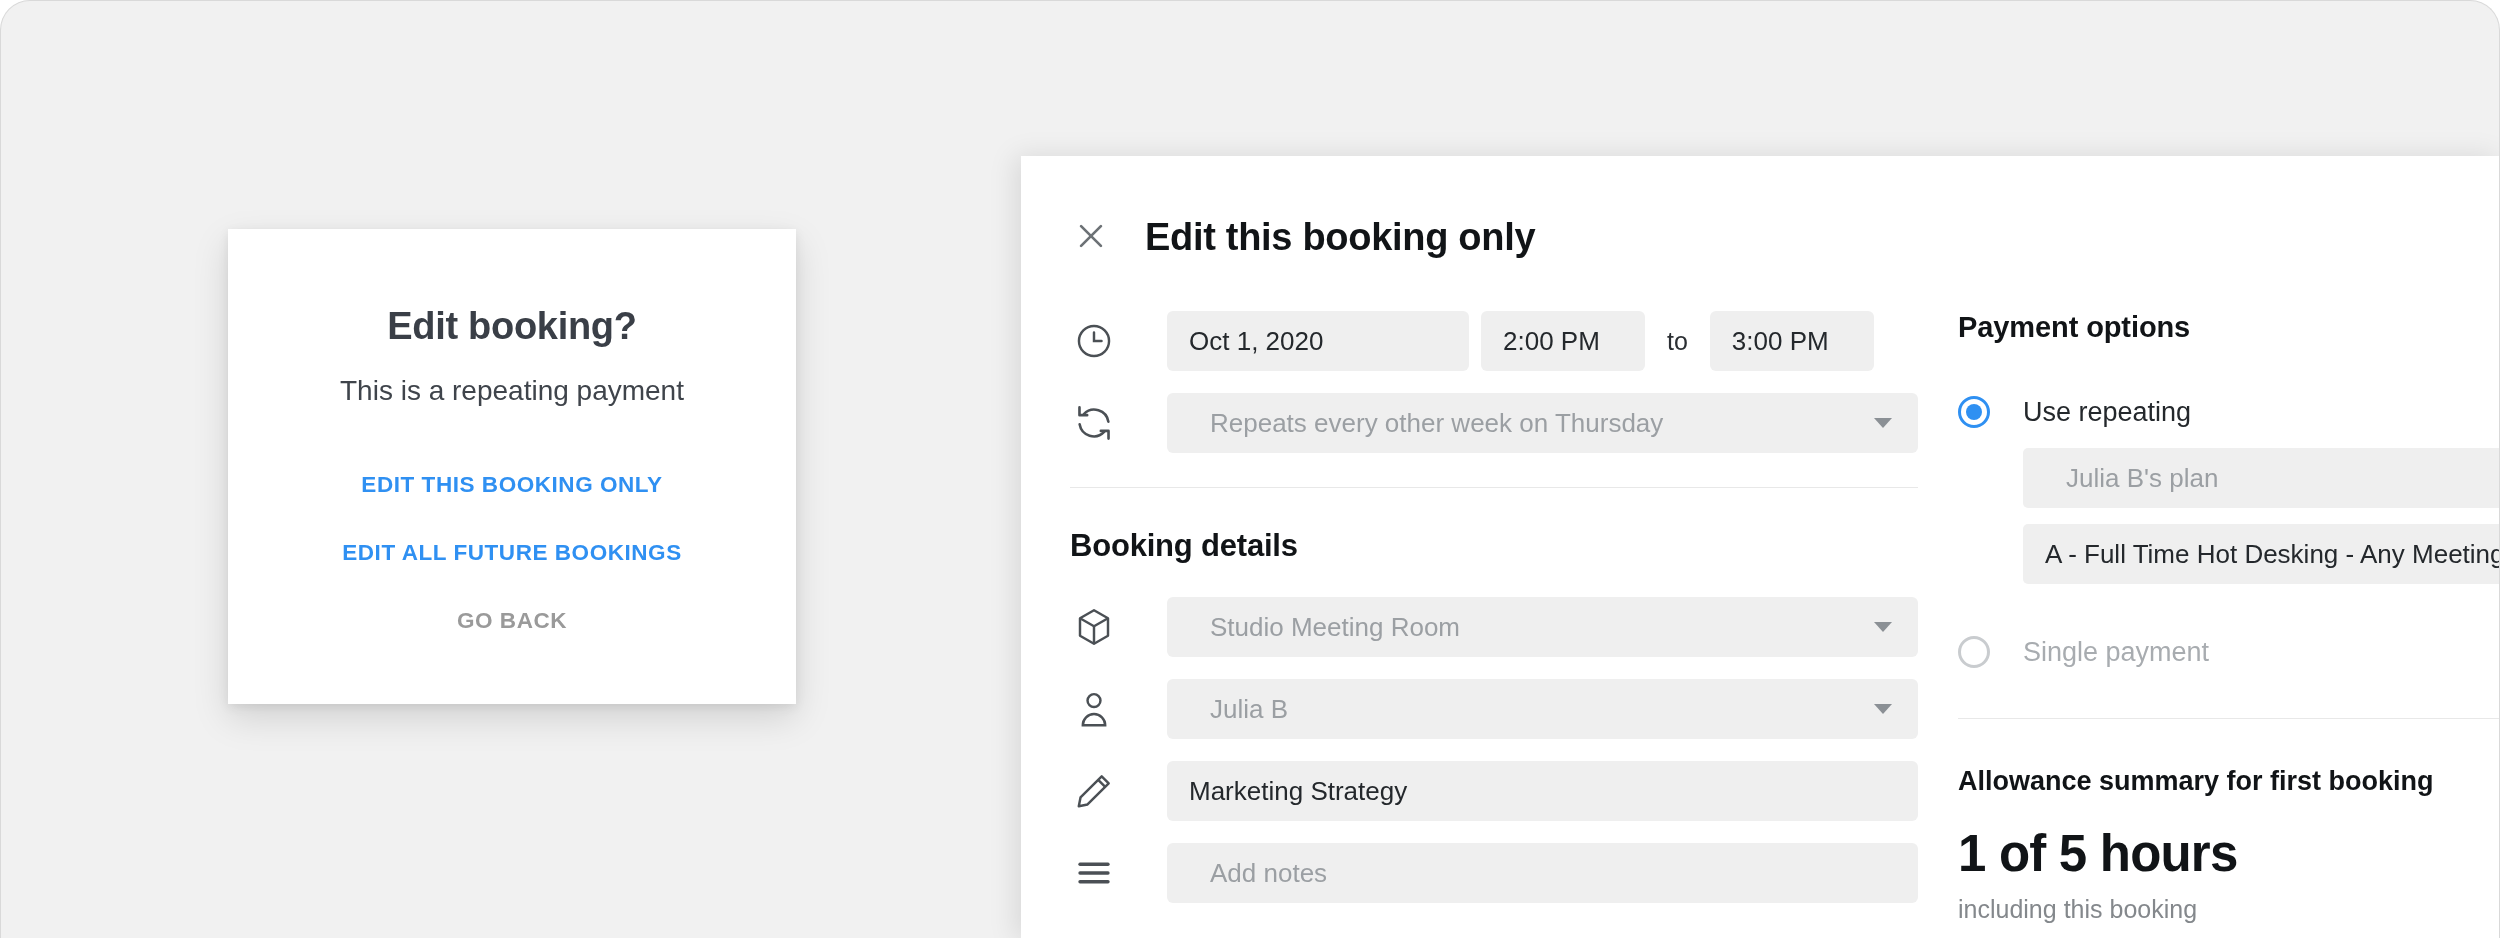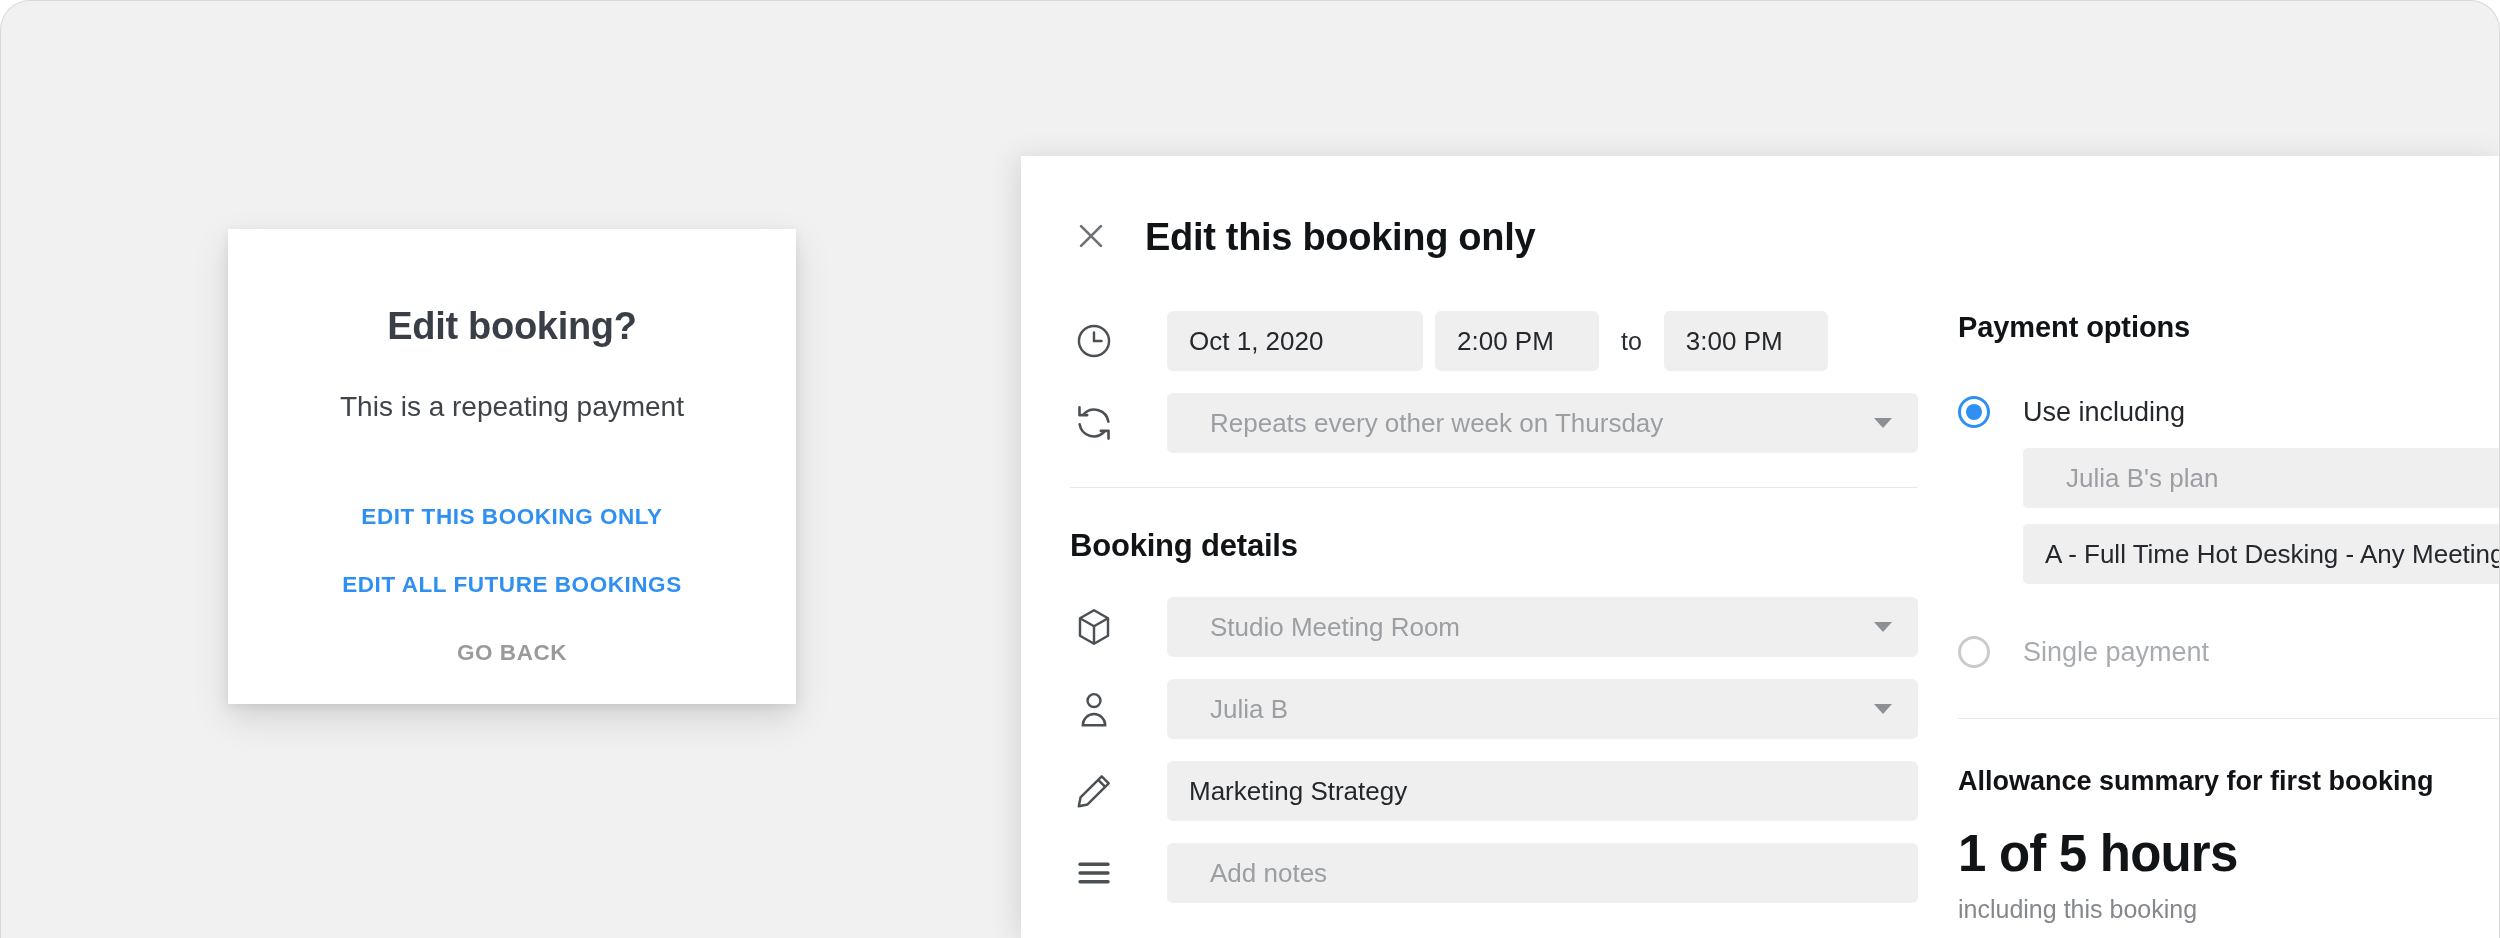"Edit booking?" .confirm-dialog { gap: 16px -> none }
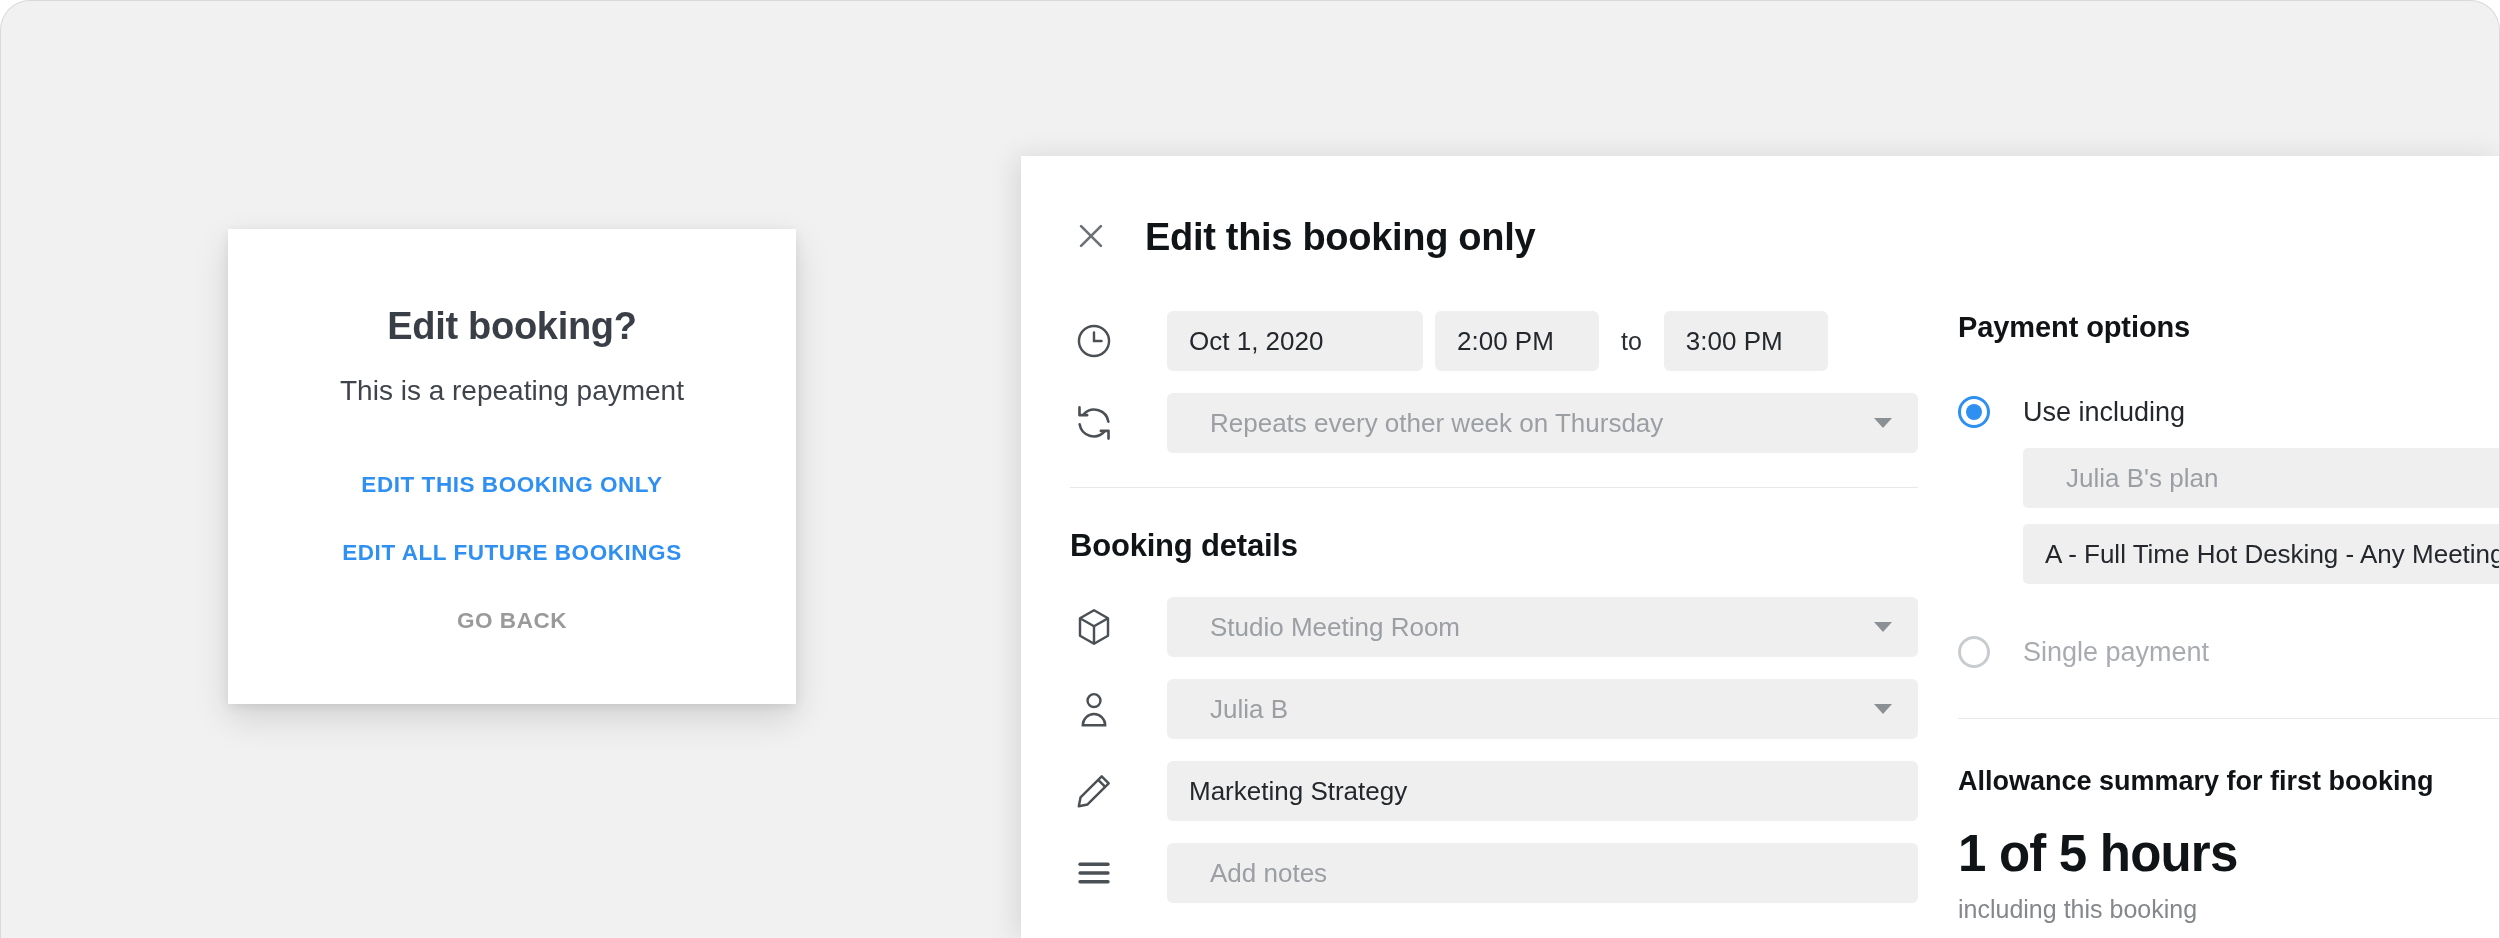"Oct 1, 2020" .input.w-date { width: 256px -> 302px }
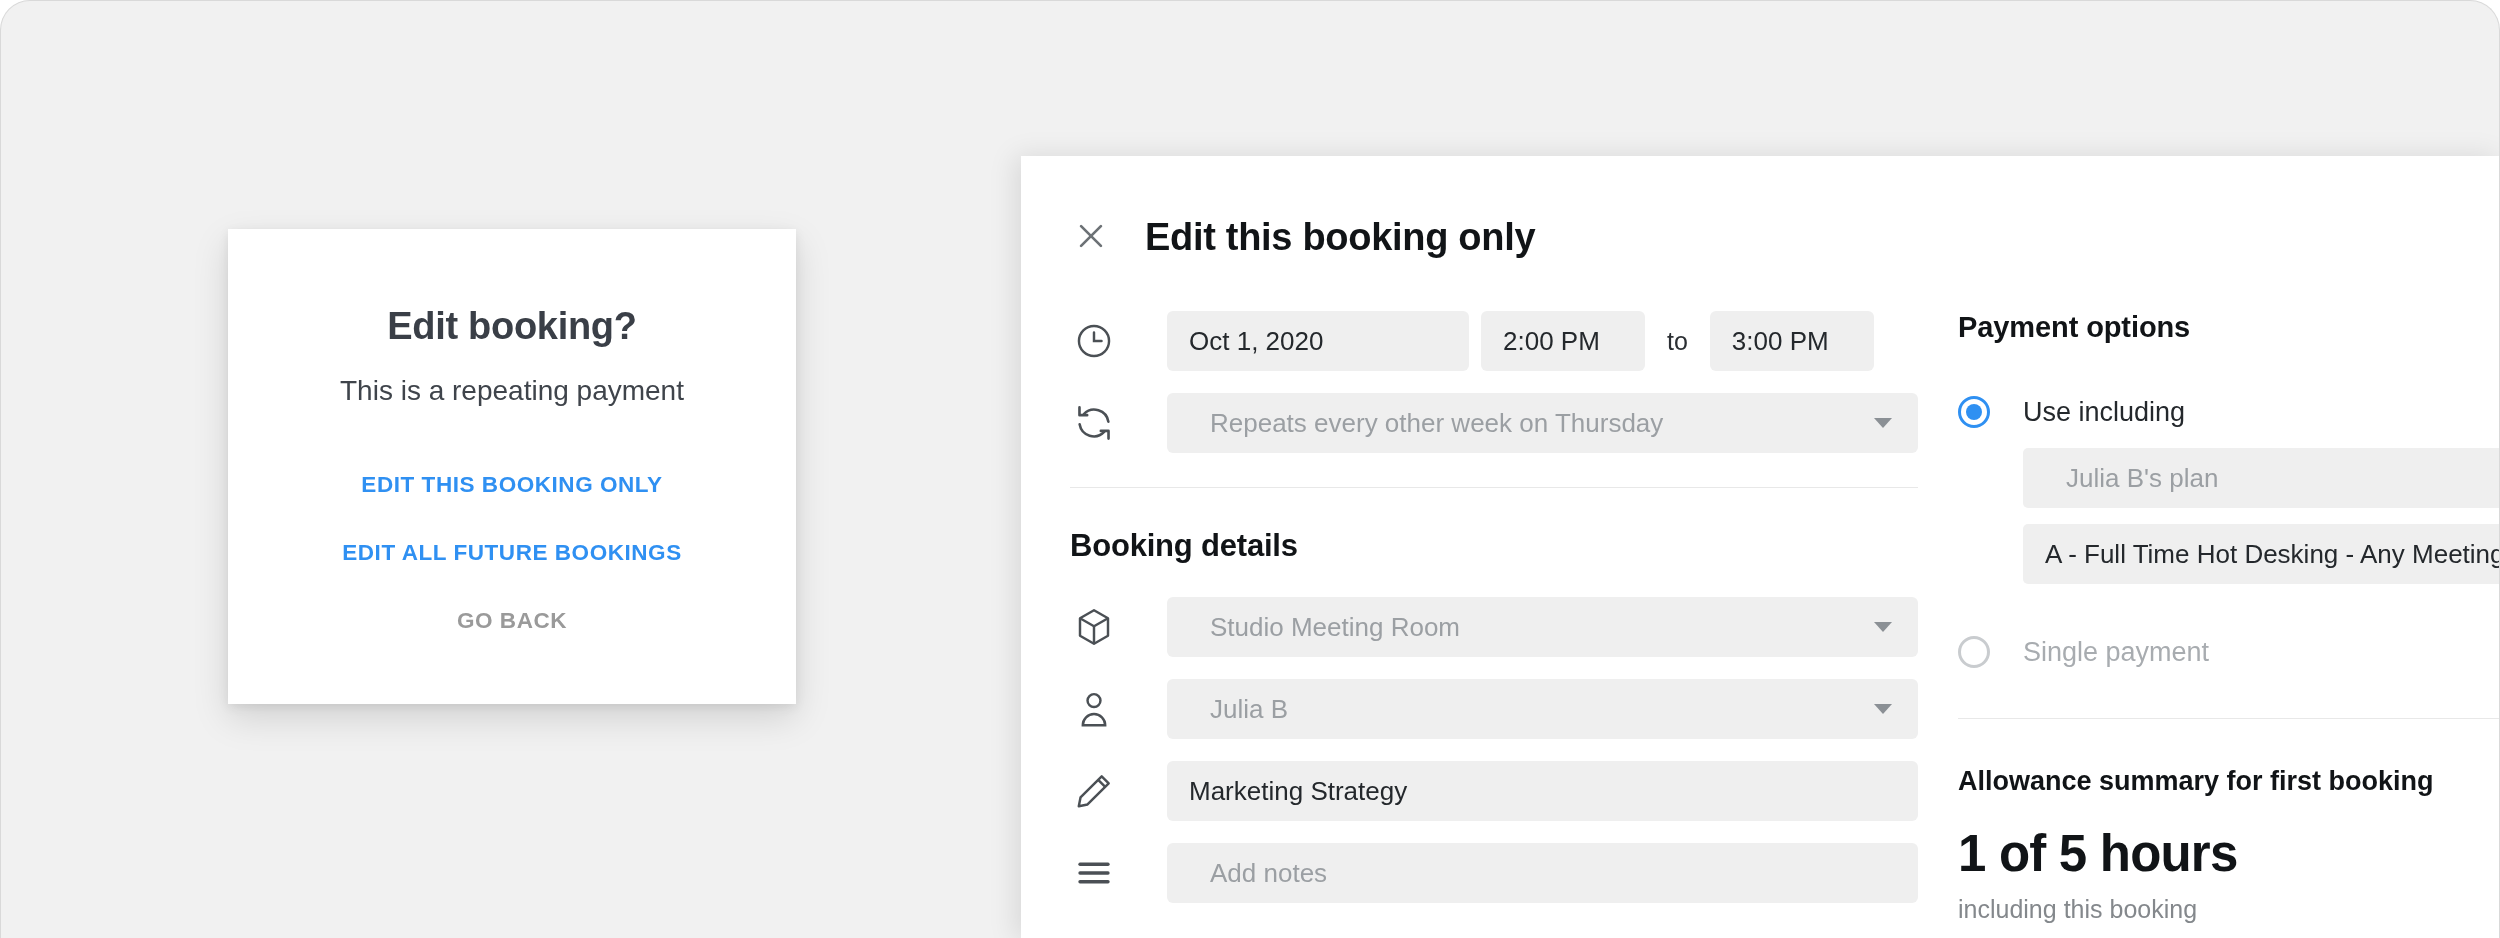"Use including" span.radio-label { text: including -> repeating }
